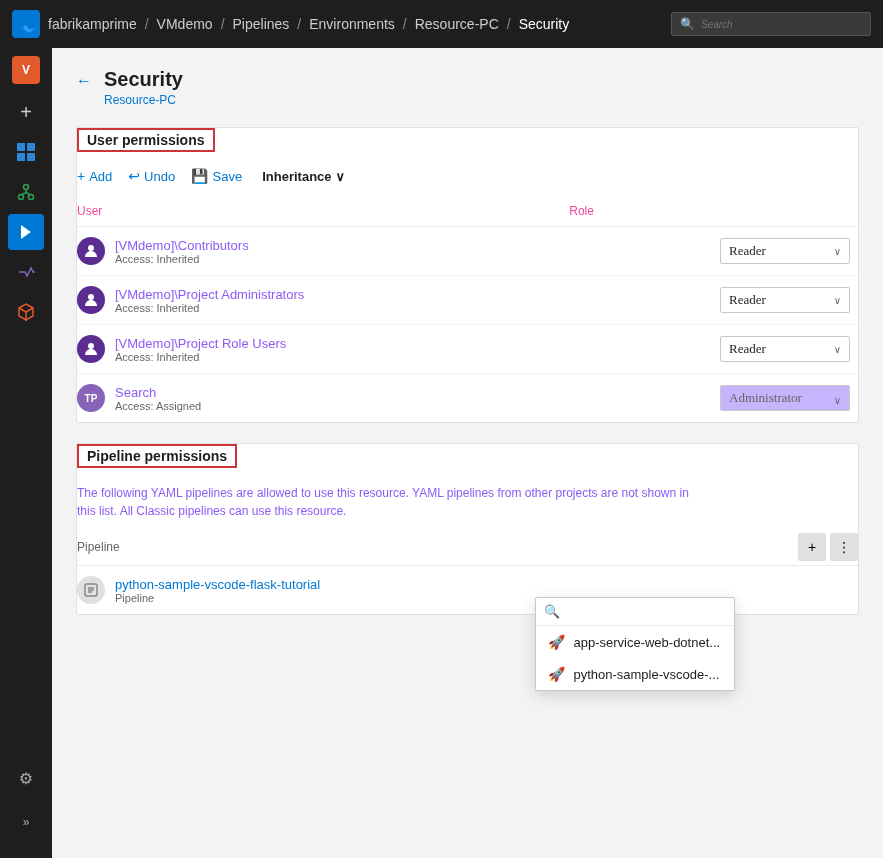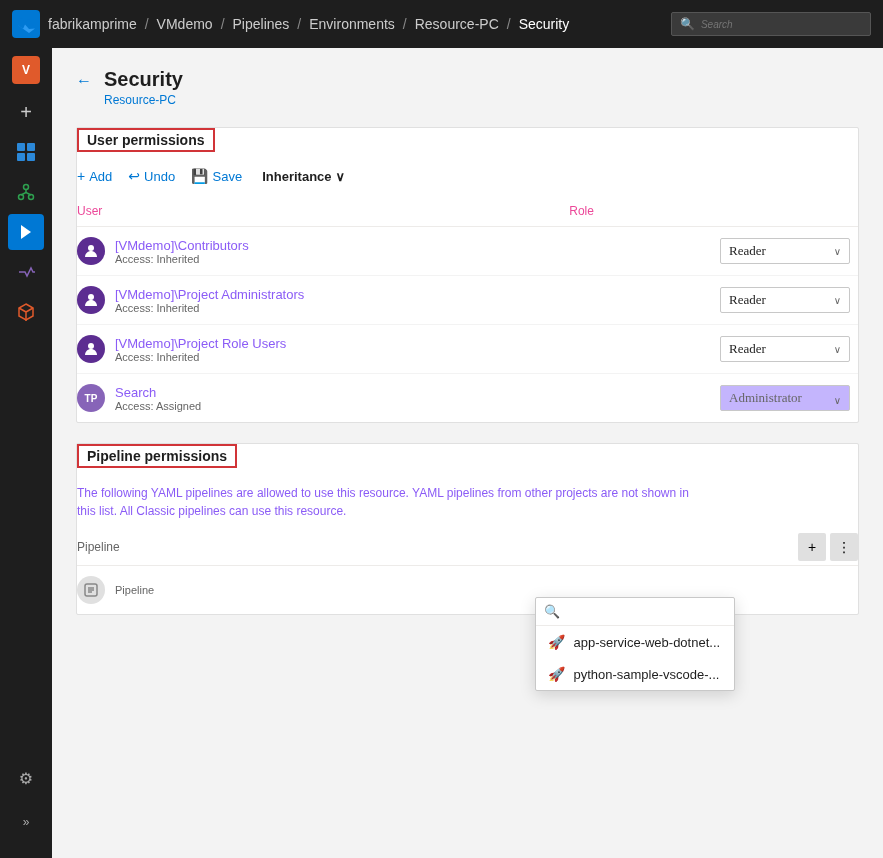"python-sample-vscode-flask-tutorial" div.pipeline-name { html: none -> <div>python-sample-vscode-flask-tutorial</div> }
